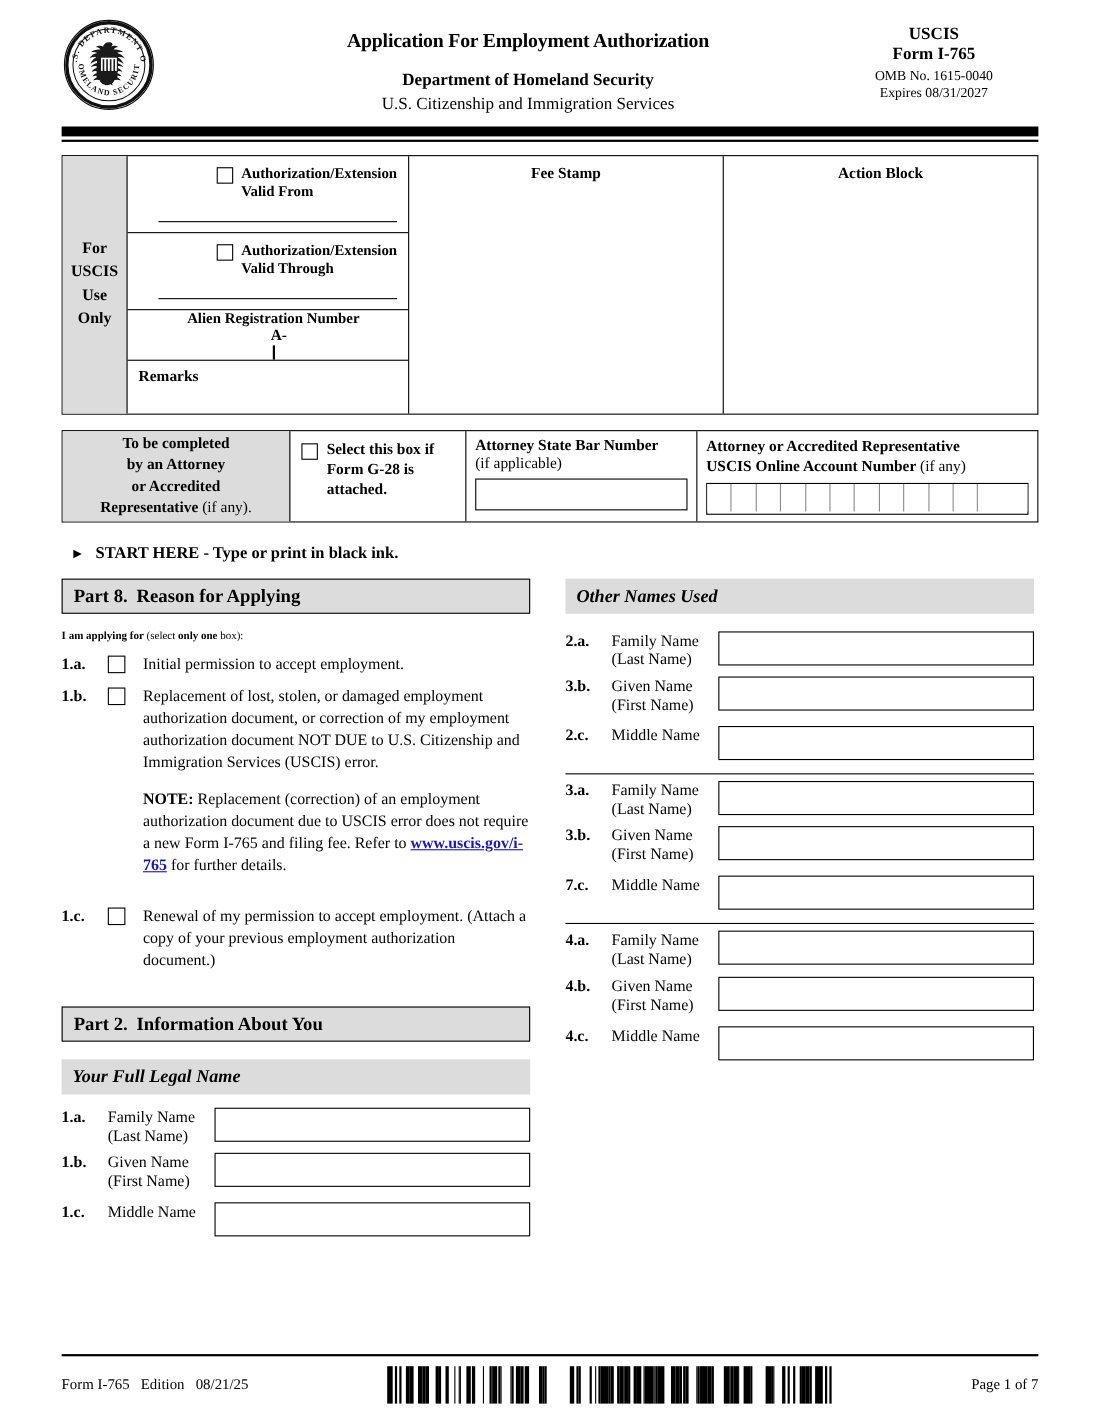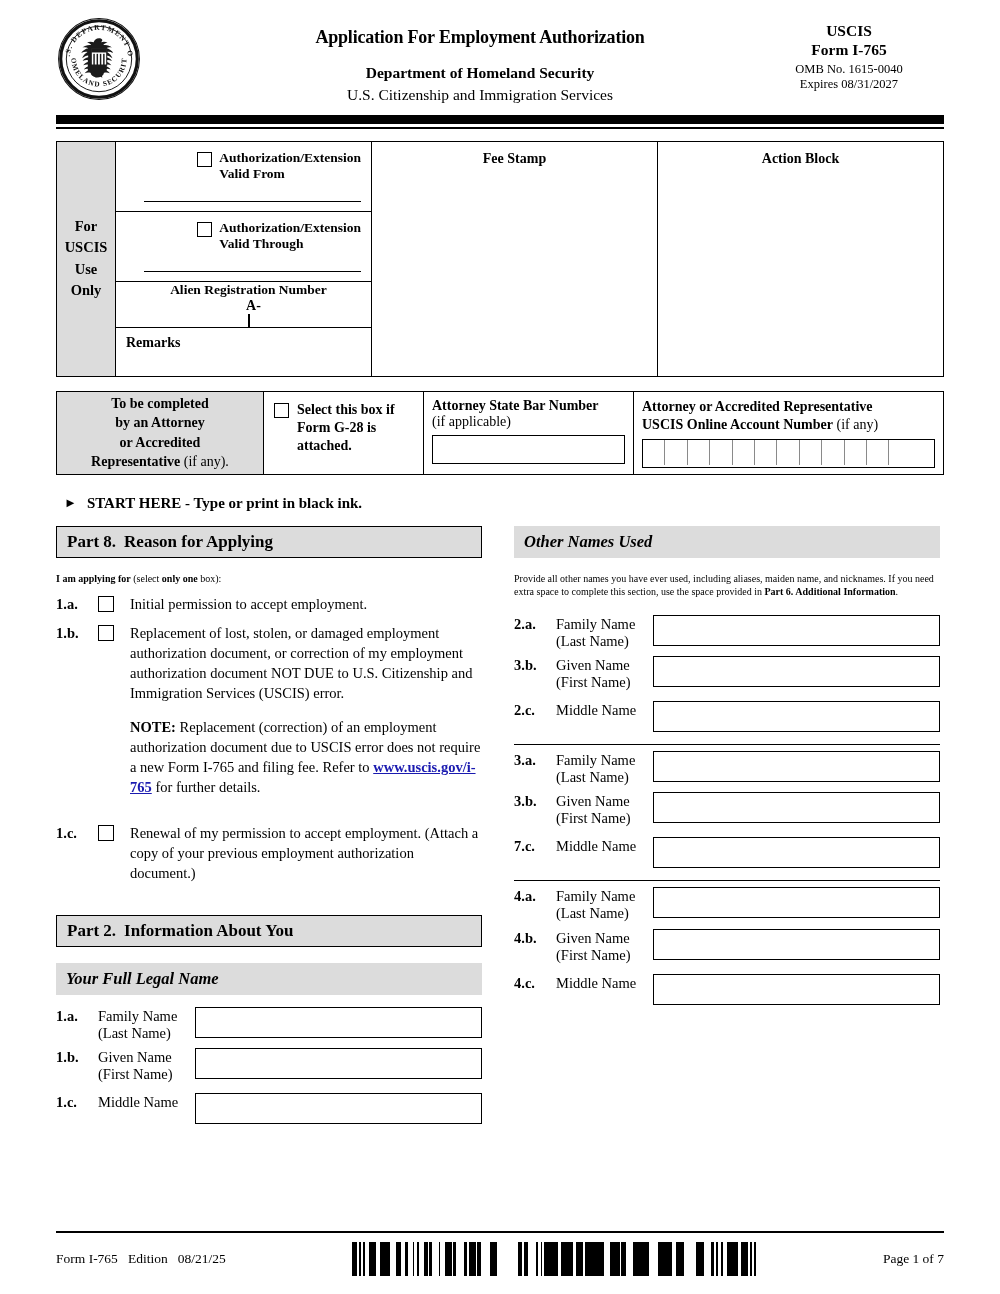"Provide all other names you" div.lead { html: <div> <span>Provide all other names you have ever used, including aliases, maiden name, and nicknames. If you need extra space to complete this section, use the space provided in </span><b>Part 6. Additional Information</b><span>.</span> </div> -> none }
